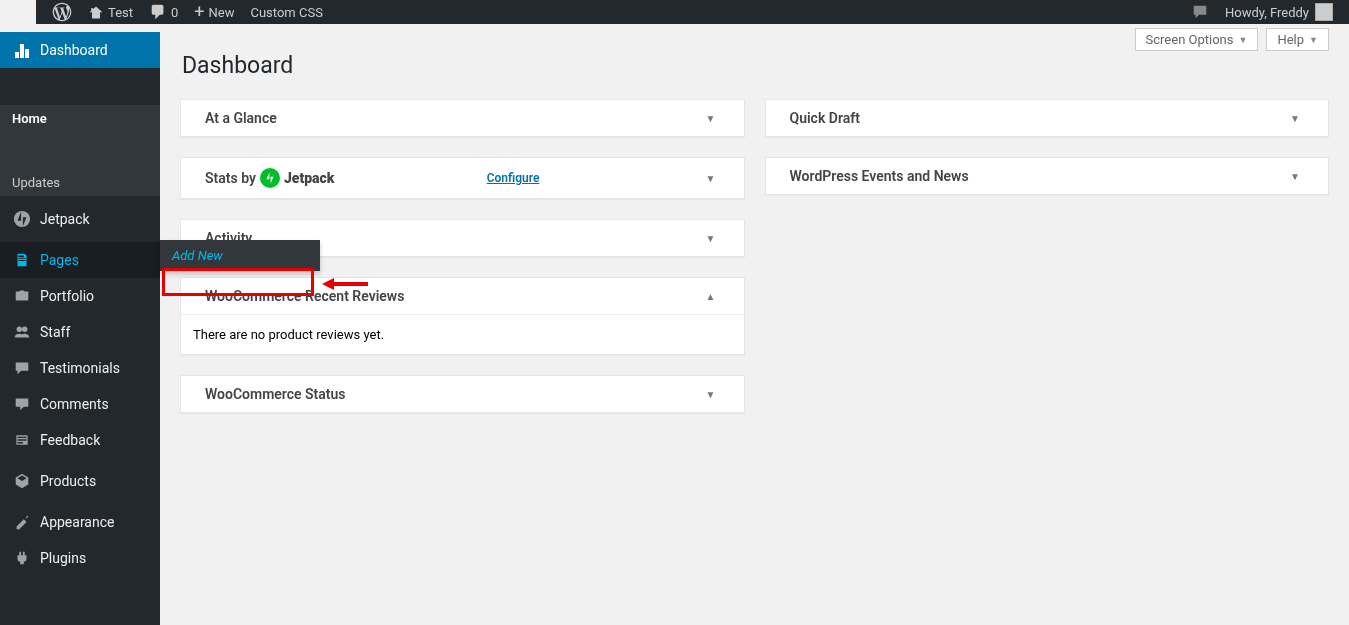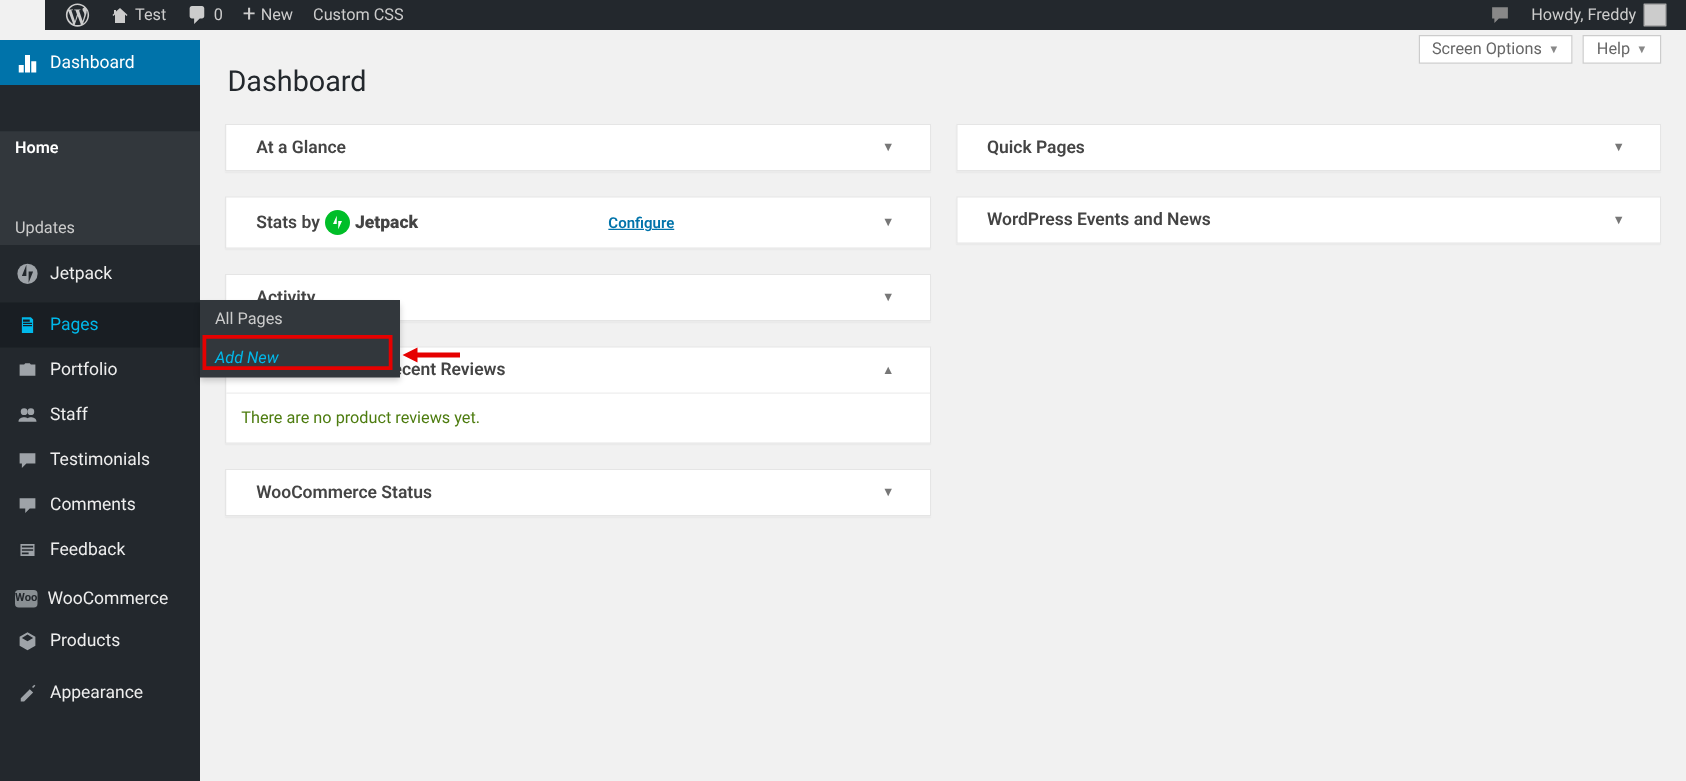"Quick Pages" span { text: Pages -> Draft }
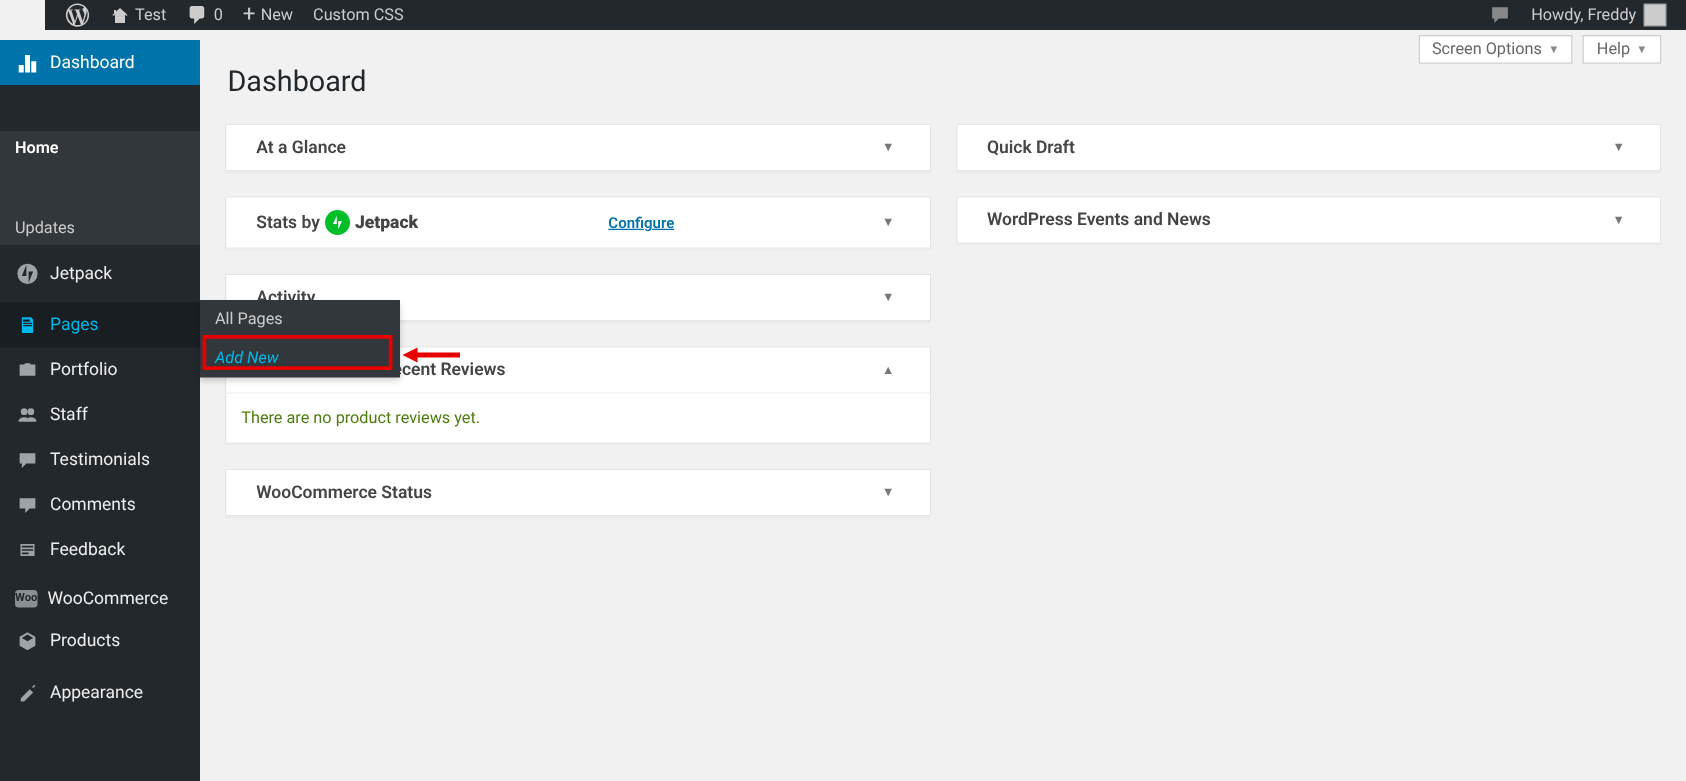"All Pages" div.sub { html: <div><span>All Pages</span></div> -> none }
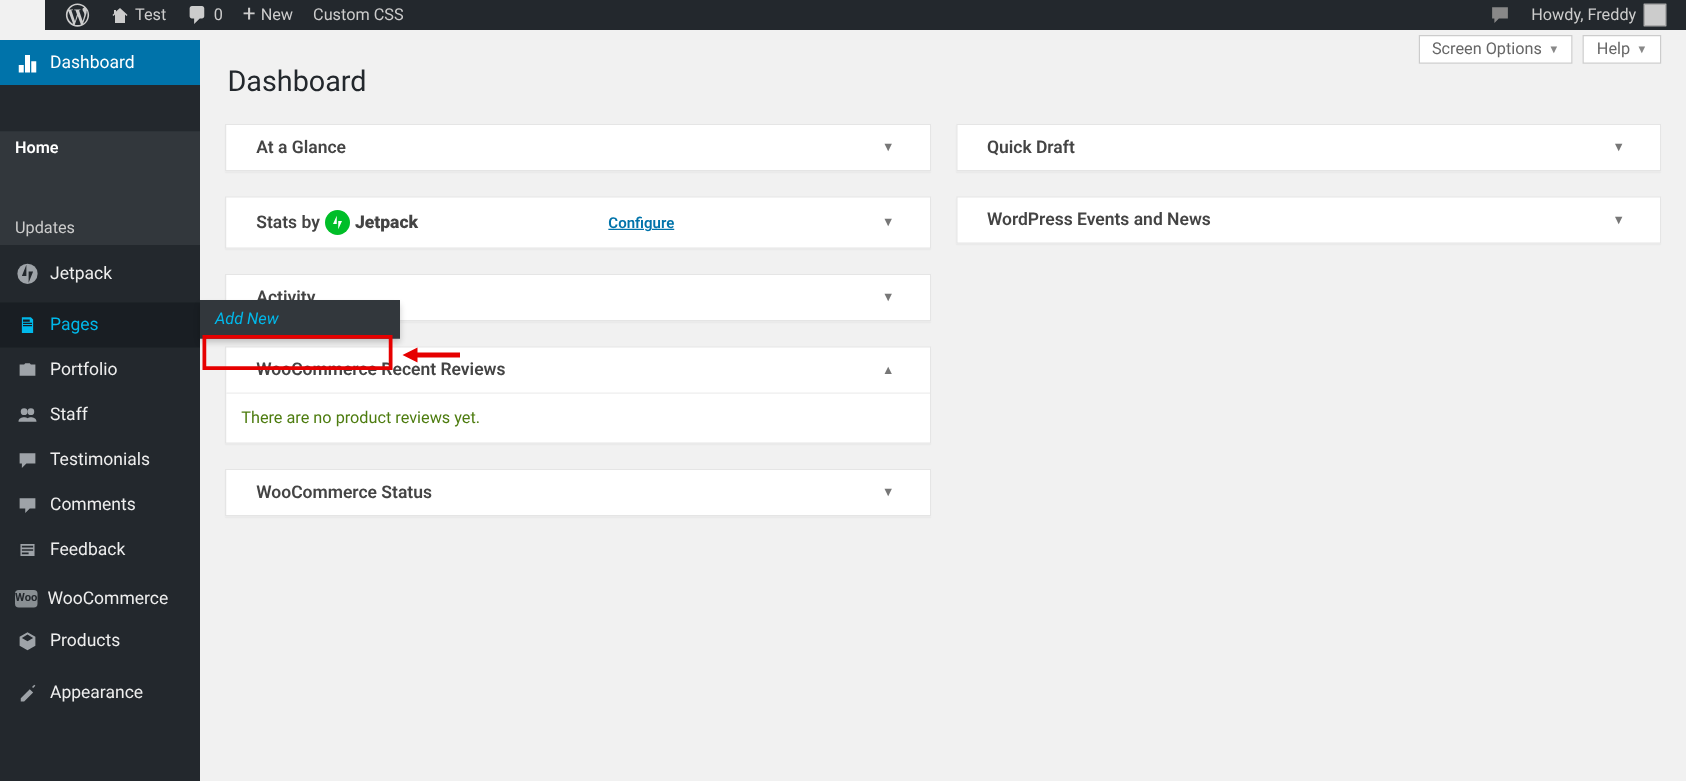"There are no product reviews" .postbox .inside { color: #4d7c0f -> #000000 }
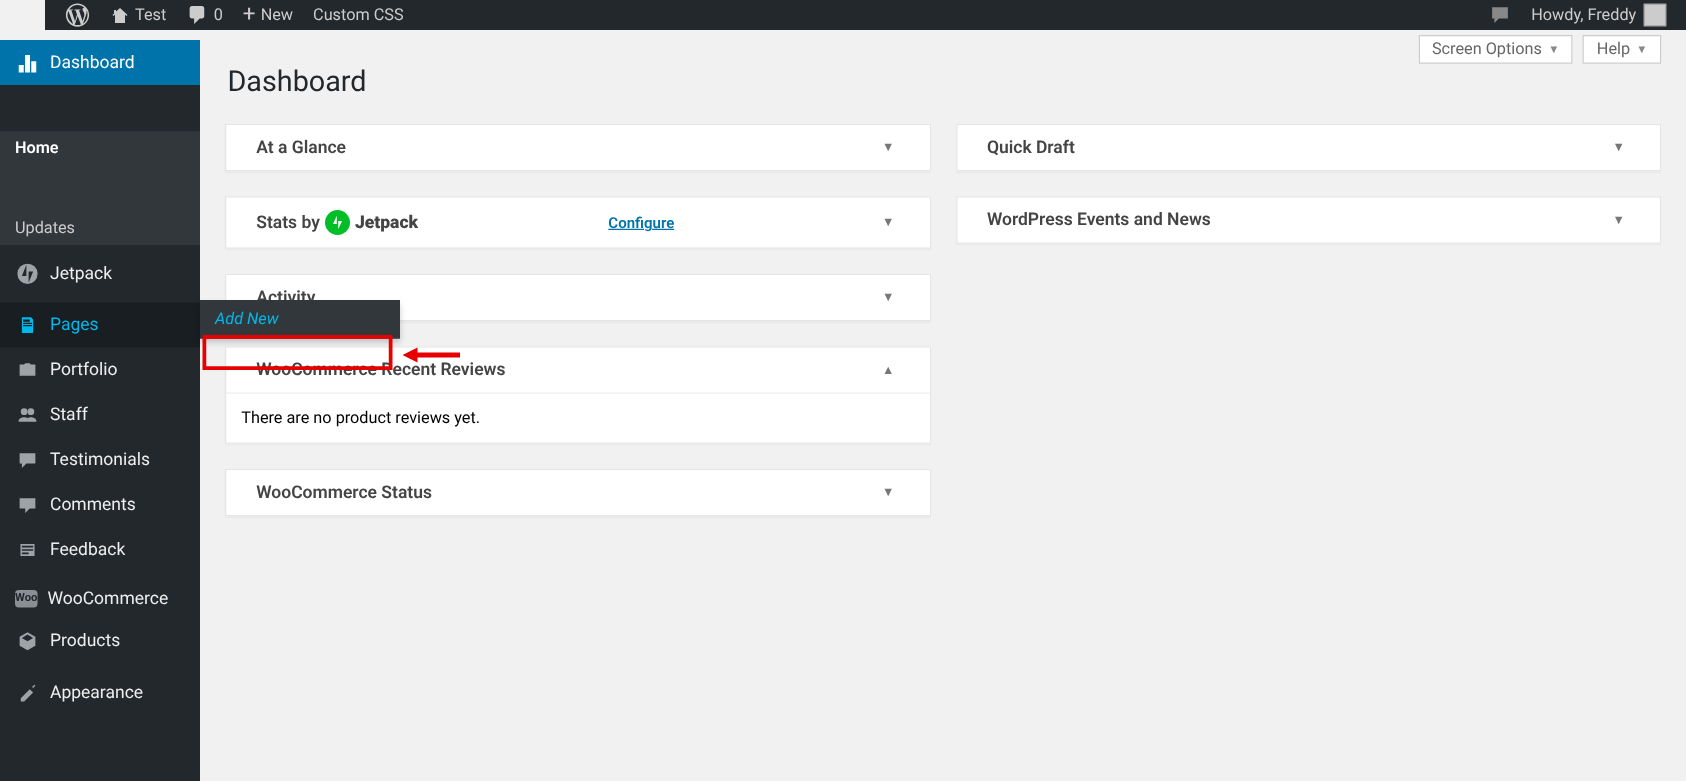"Woo" div.menu-item { html: <div> <span>Woo</span> <span>WooCommerce</span> </div> -> none }
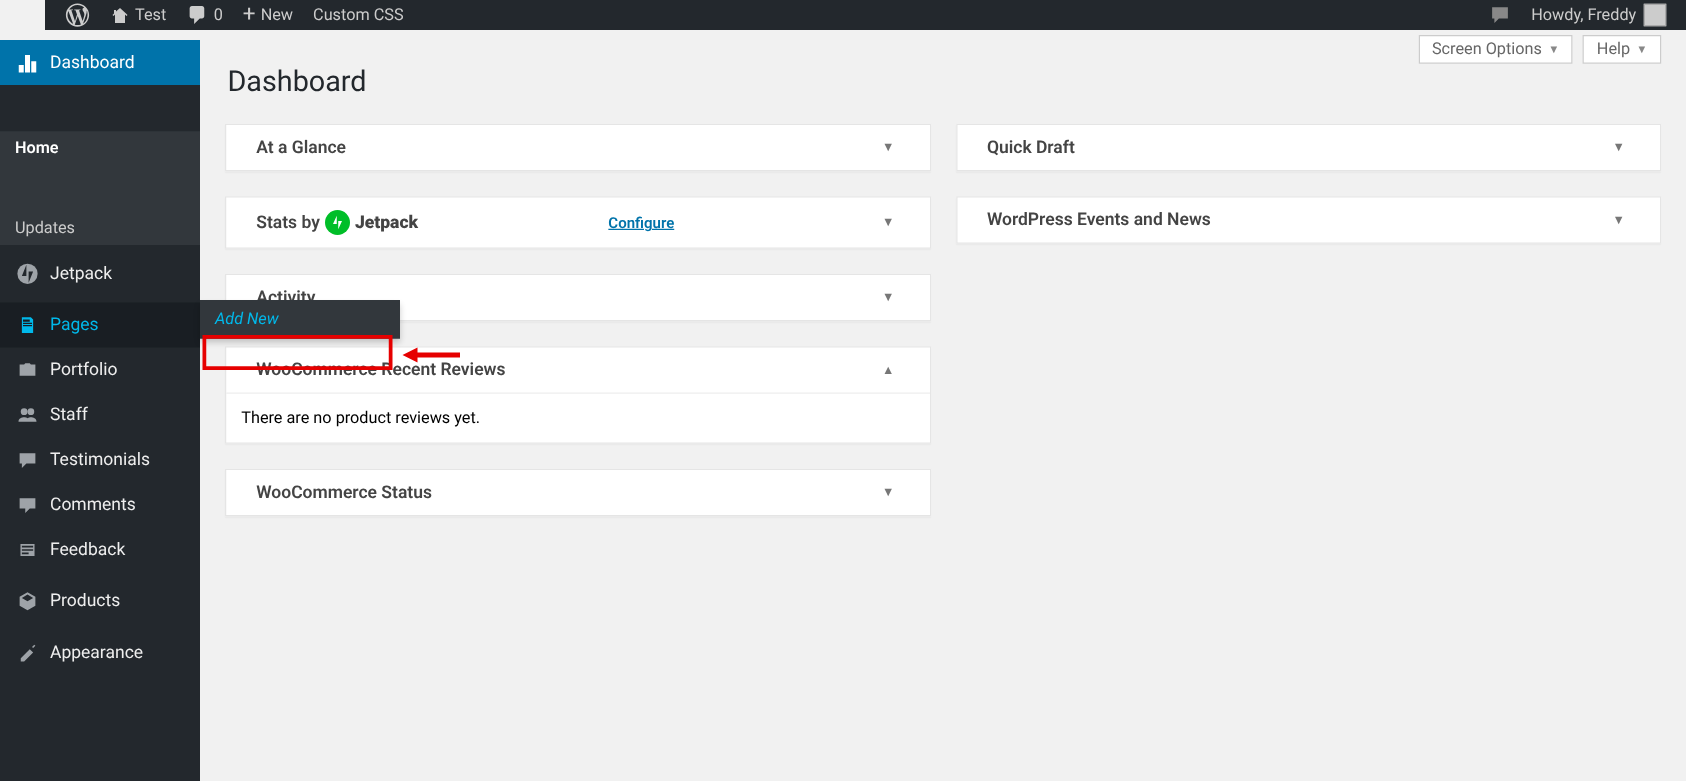"Plugins" div.menu-item { html: none -> <div> <span> <svg> <path></path> </svg> </span> <span>Plugins</span> </div> }
